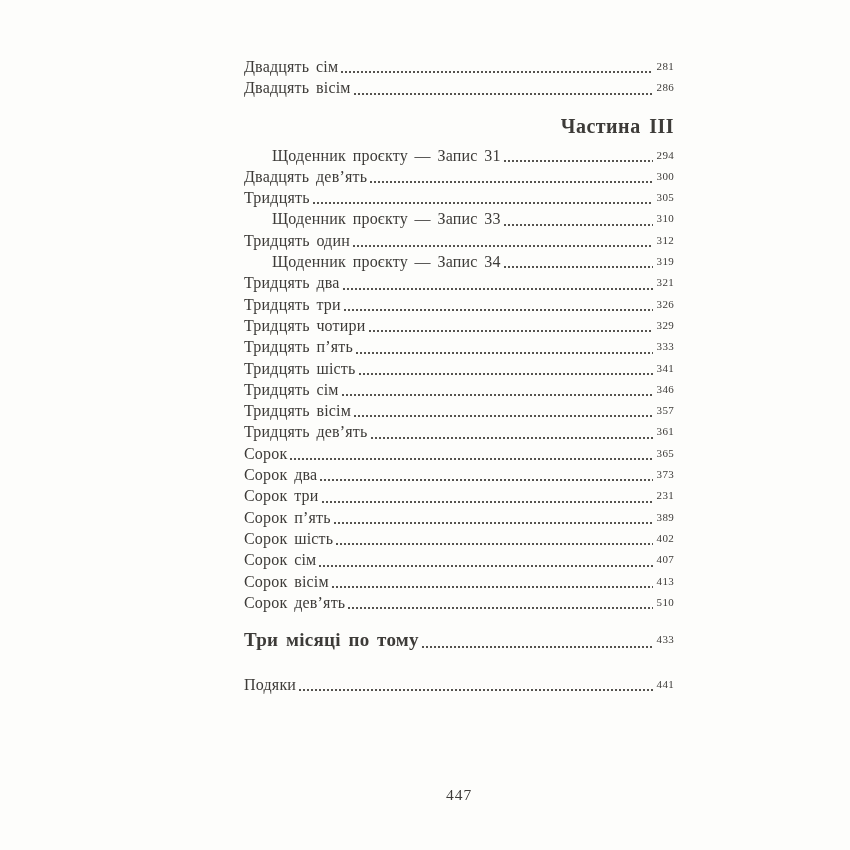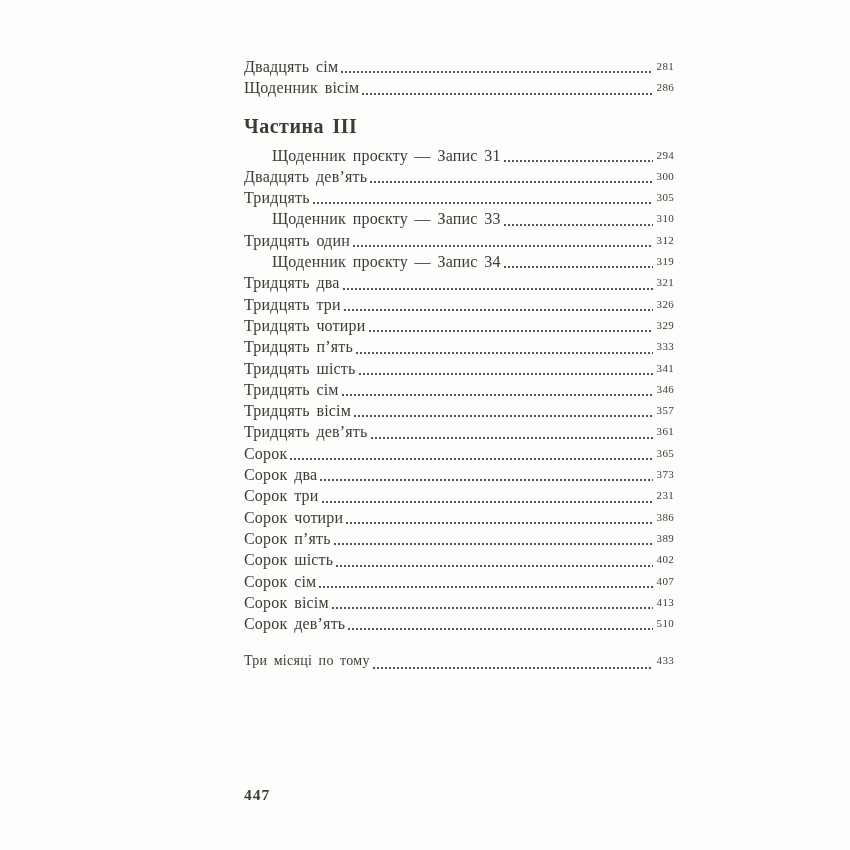"Щоденник вісім" span.label { text: Щоденник -> Двадцять }
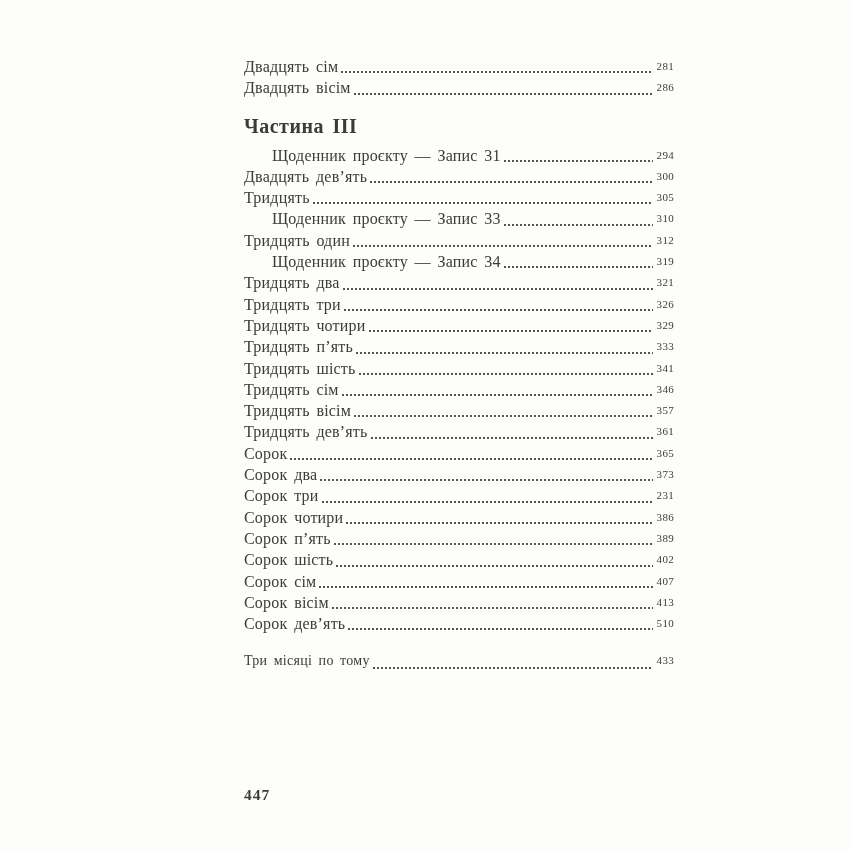"Частина III" .toc-heading { text-align: left -> right }
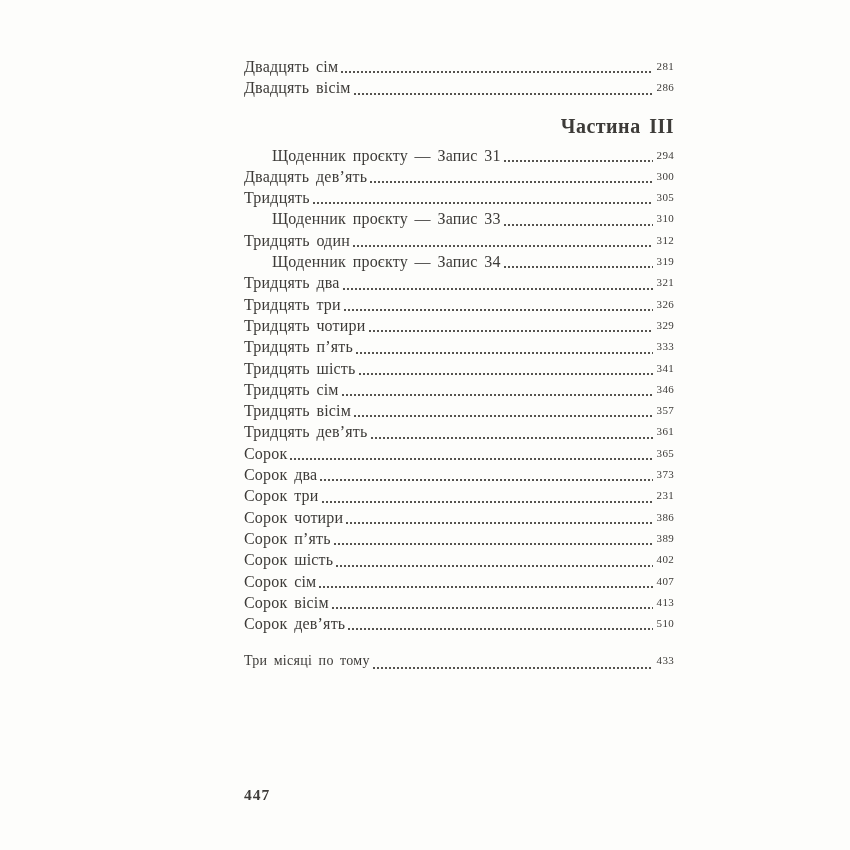"Сорок чотири" div.toc-row { html: <div> <span>Сорок чотири</span> <span></span> <span>386</span> </div> -> none }
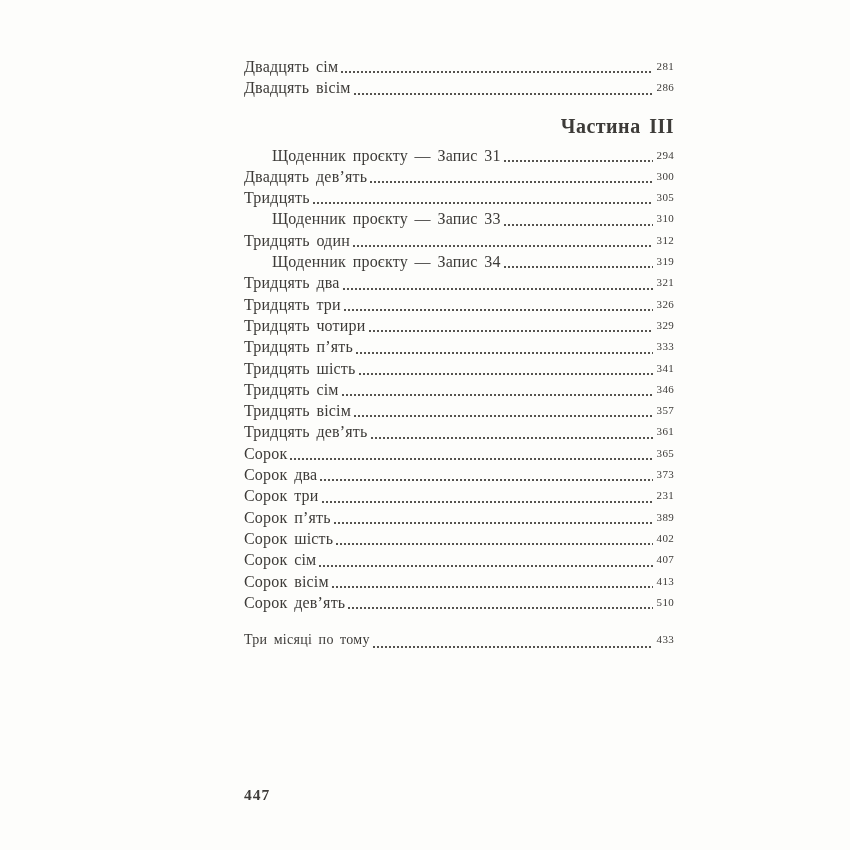"Три місяці по тому" .toc-row.bold-entry .label { font-size: 14px -> 19px; font-weight: 400 -> 700 }
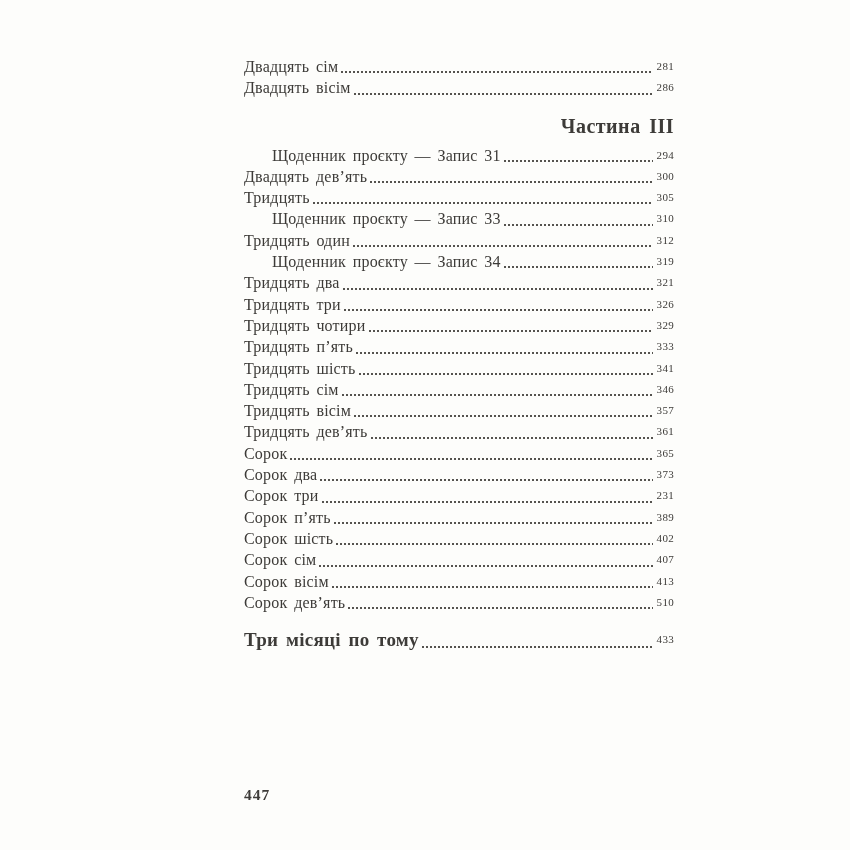"Подяки" div.toc-row { html: none -> <div> <span>Подяки</span> <span></span> <span>441</span> </div> }
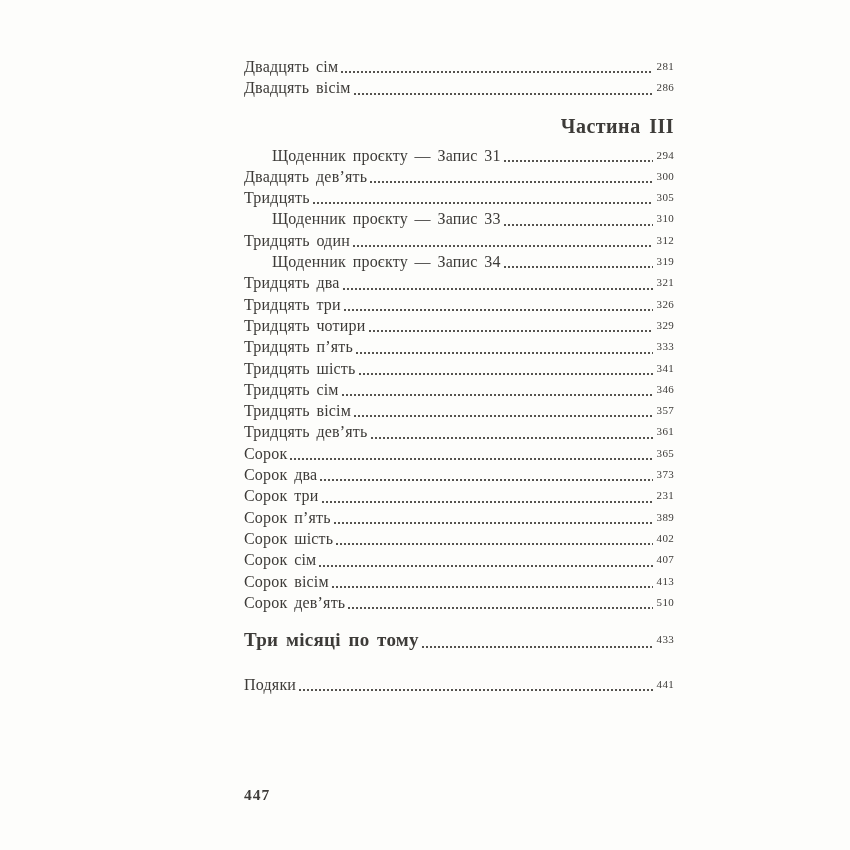"447" .folio { font-weight: bold -> none; text-align: none -> center }
